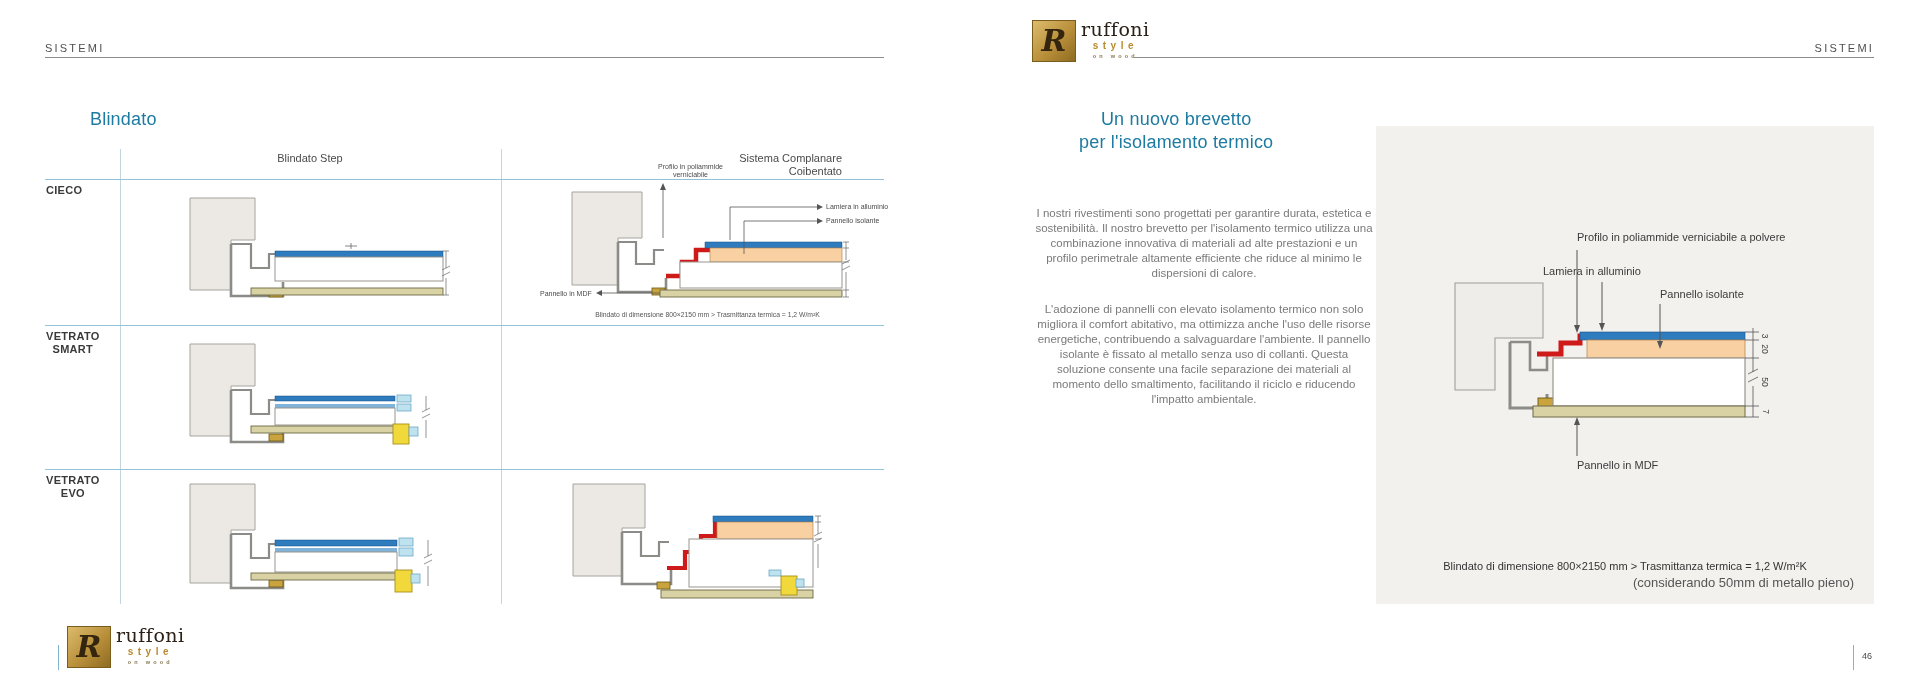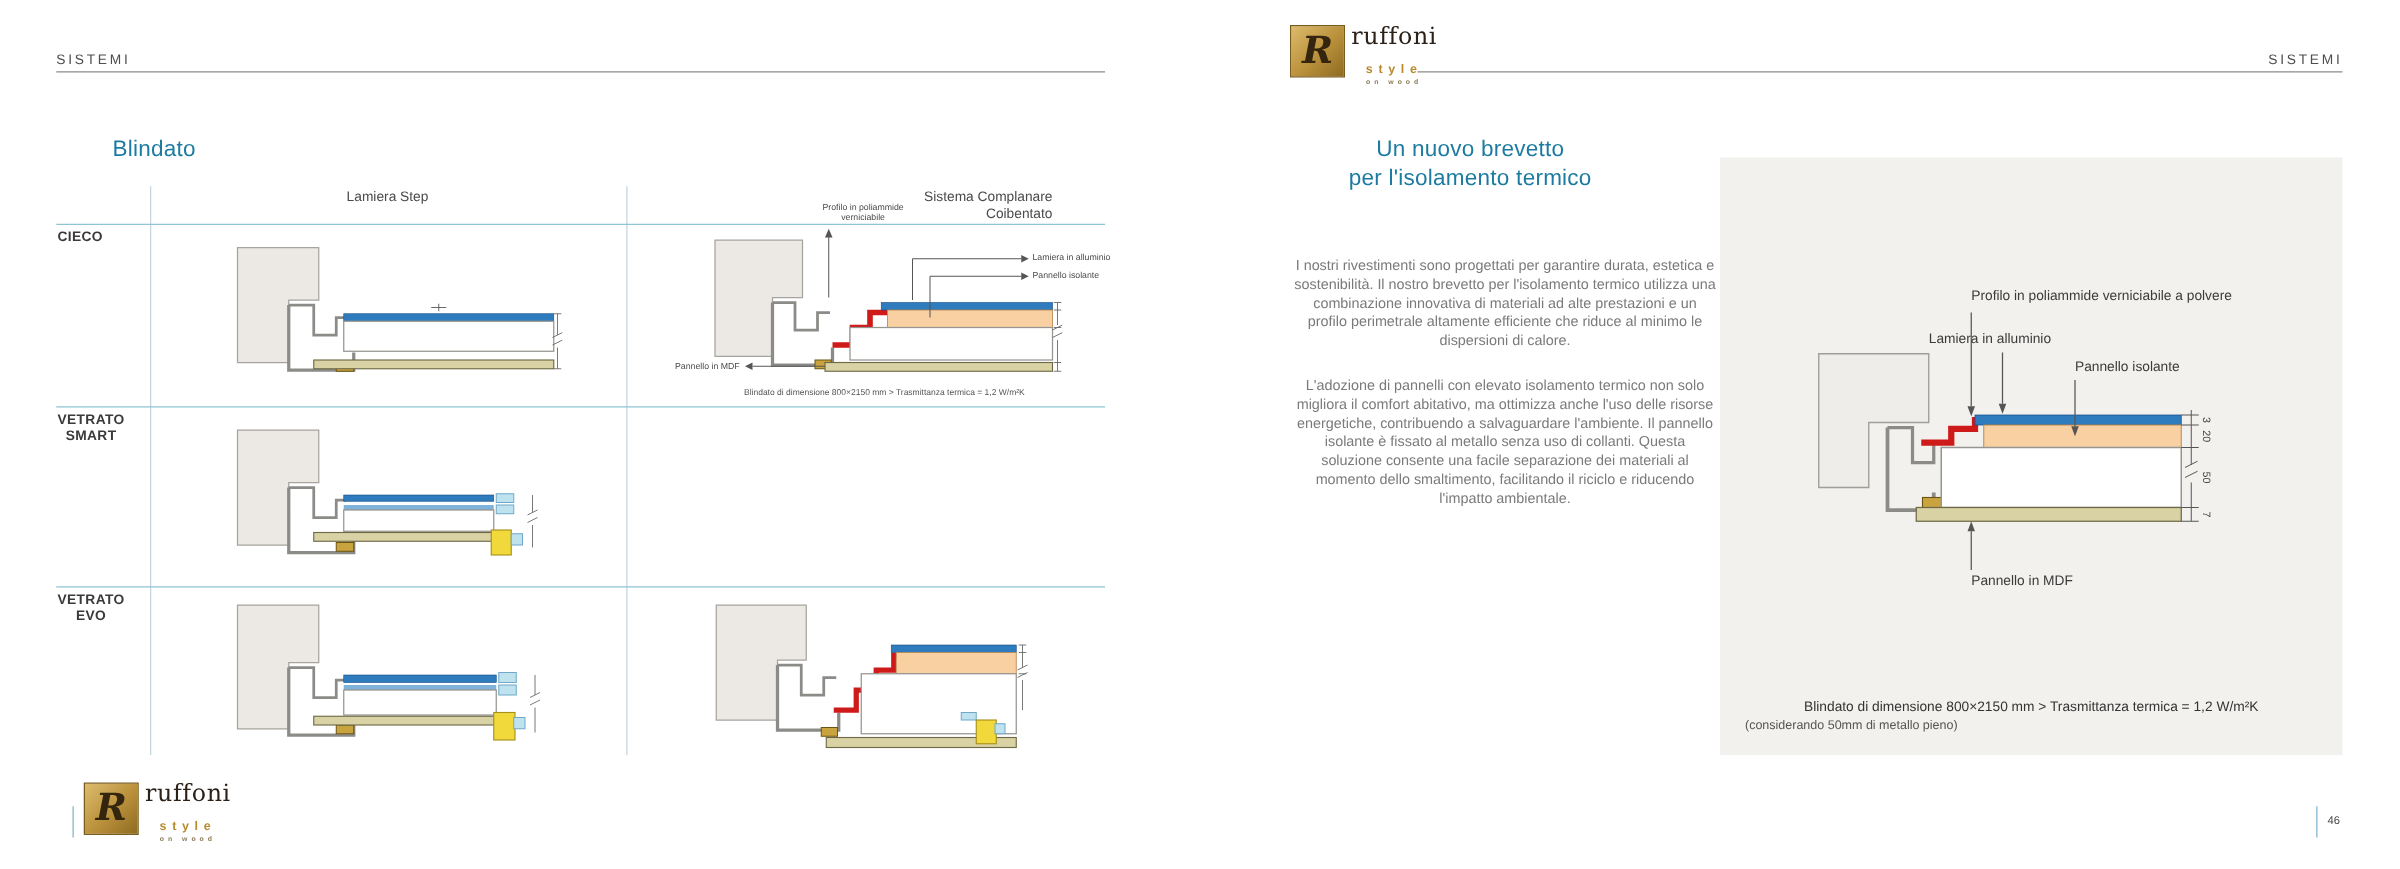"style" .brand-style { margin-top: 12px -> 2px }
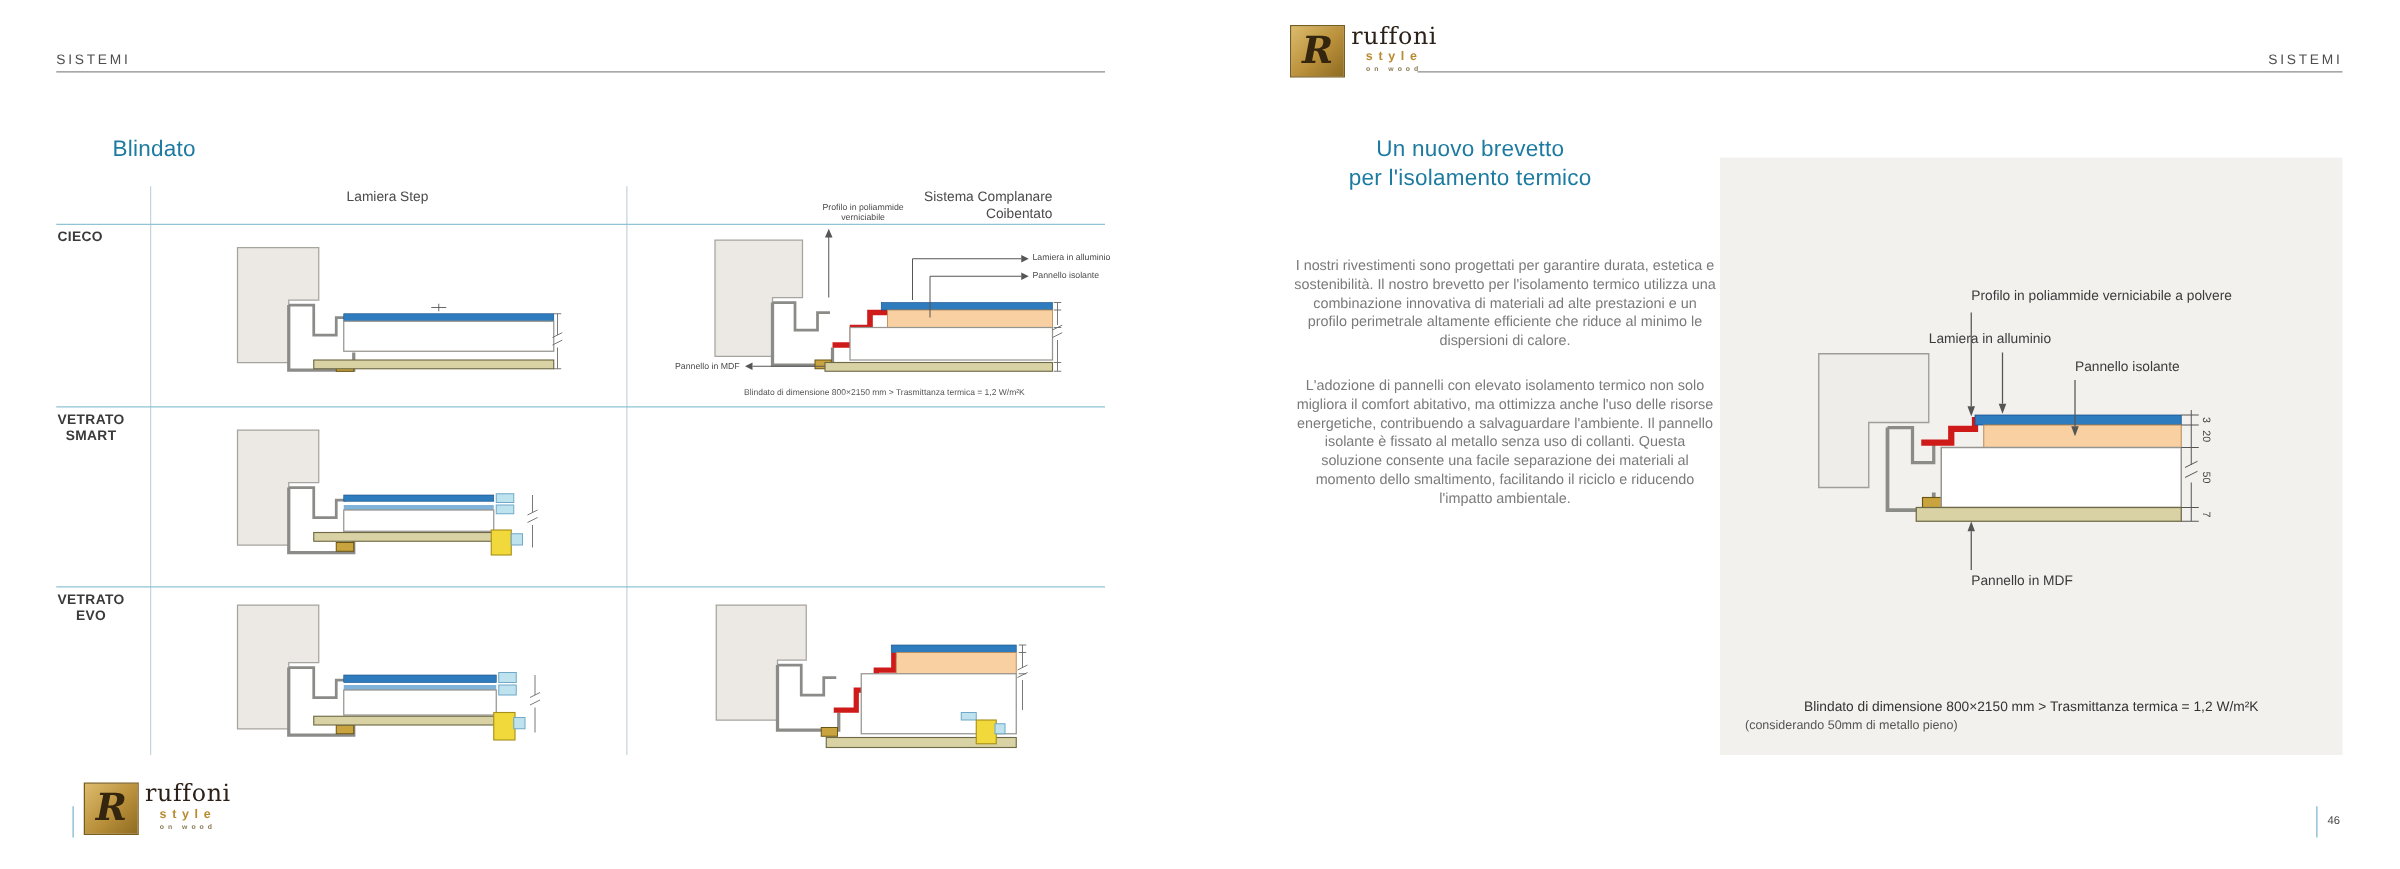"Lamiera Step" div.abs { text: Lamiera -> Blindato }
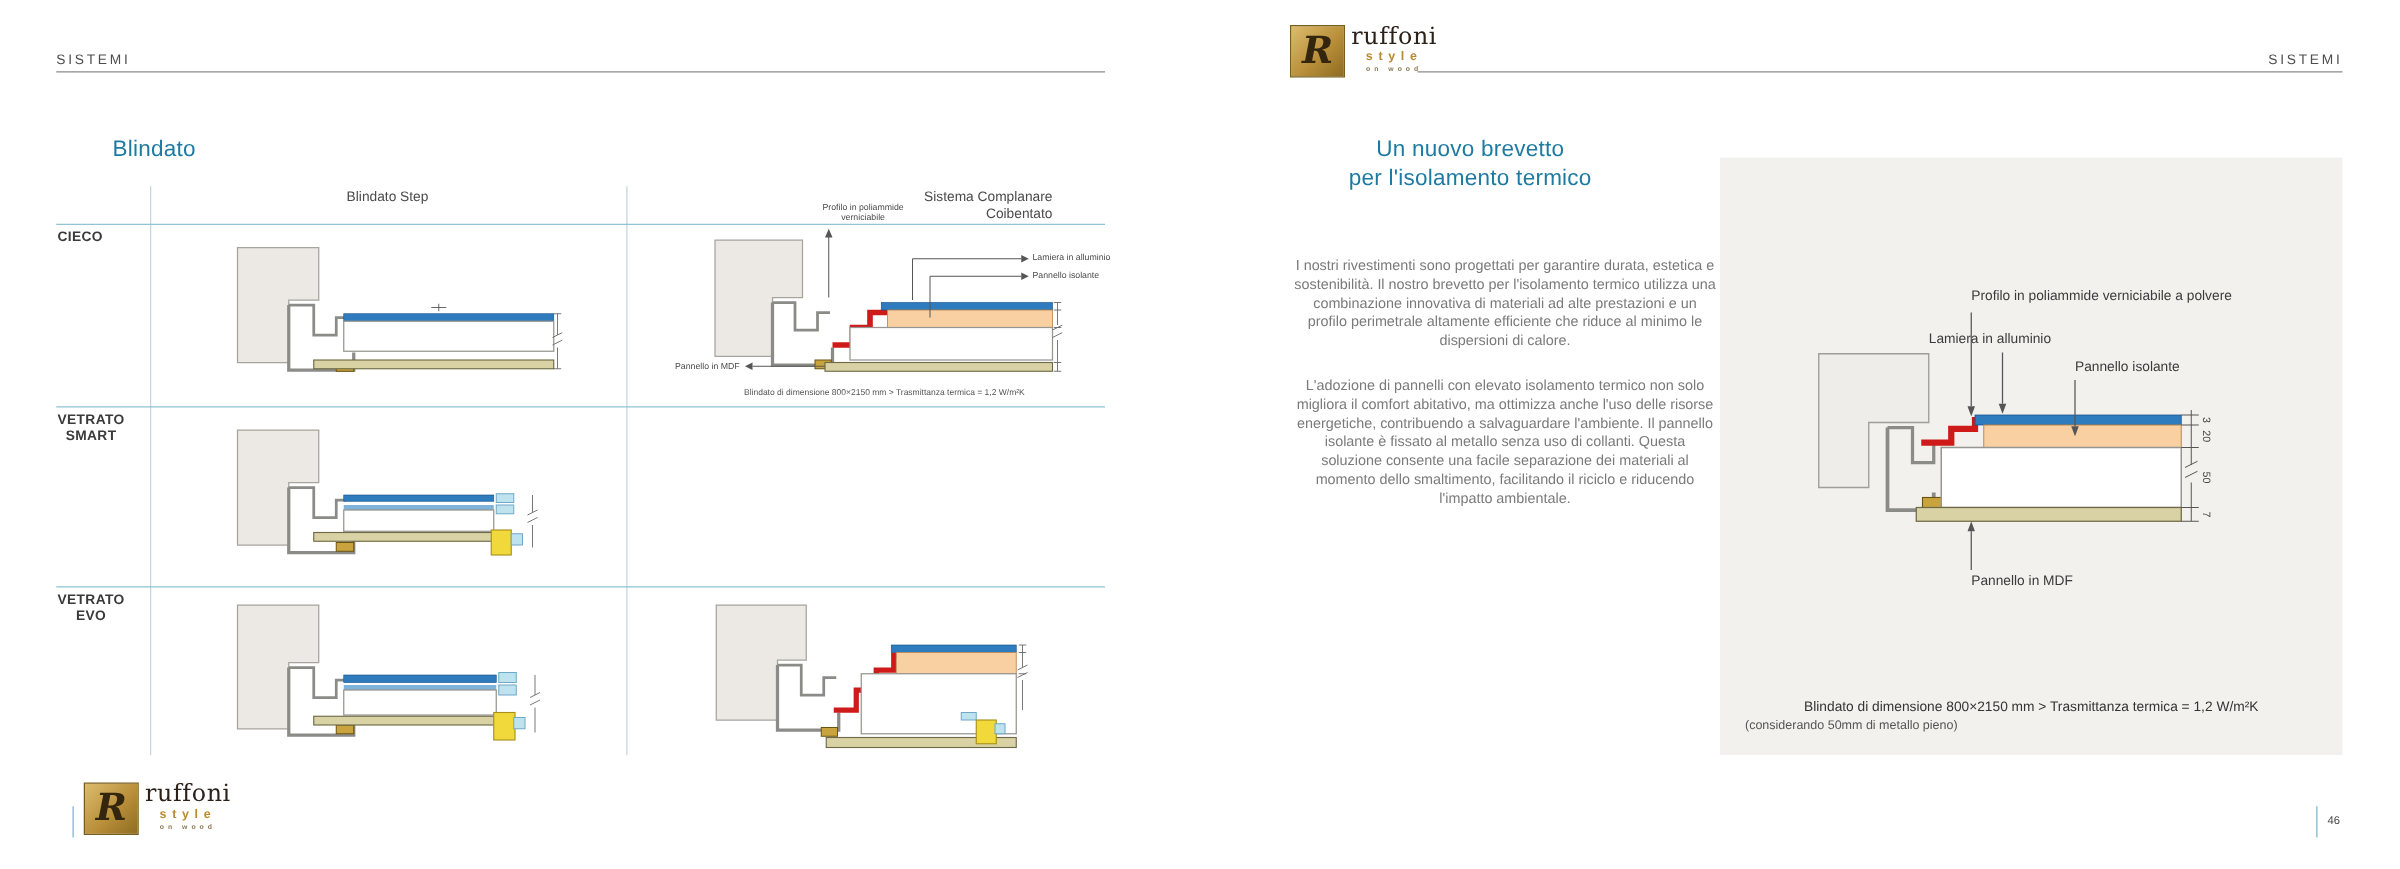"(considerando 50mm di metallo pieno)" .caption2 { font-size: 10px -> 13px; text-align: left -> right }
